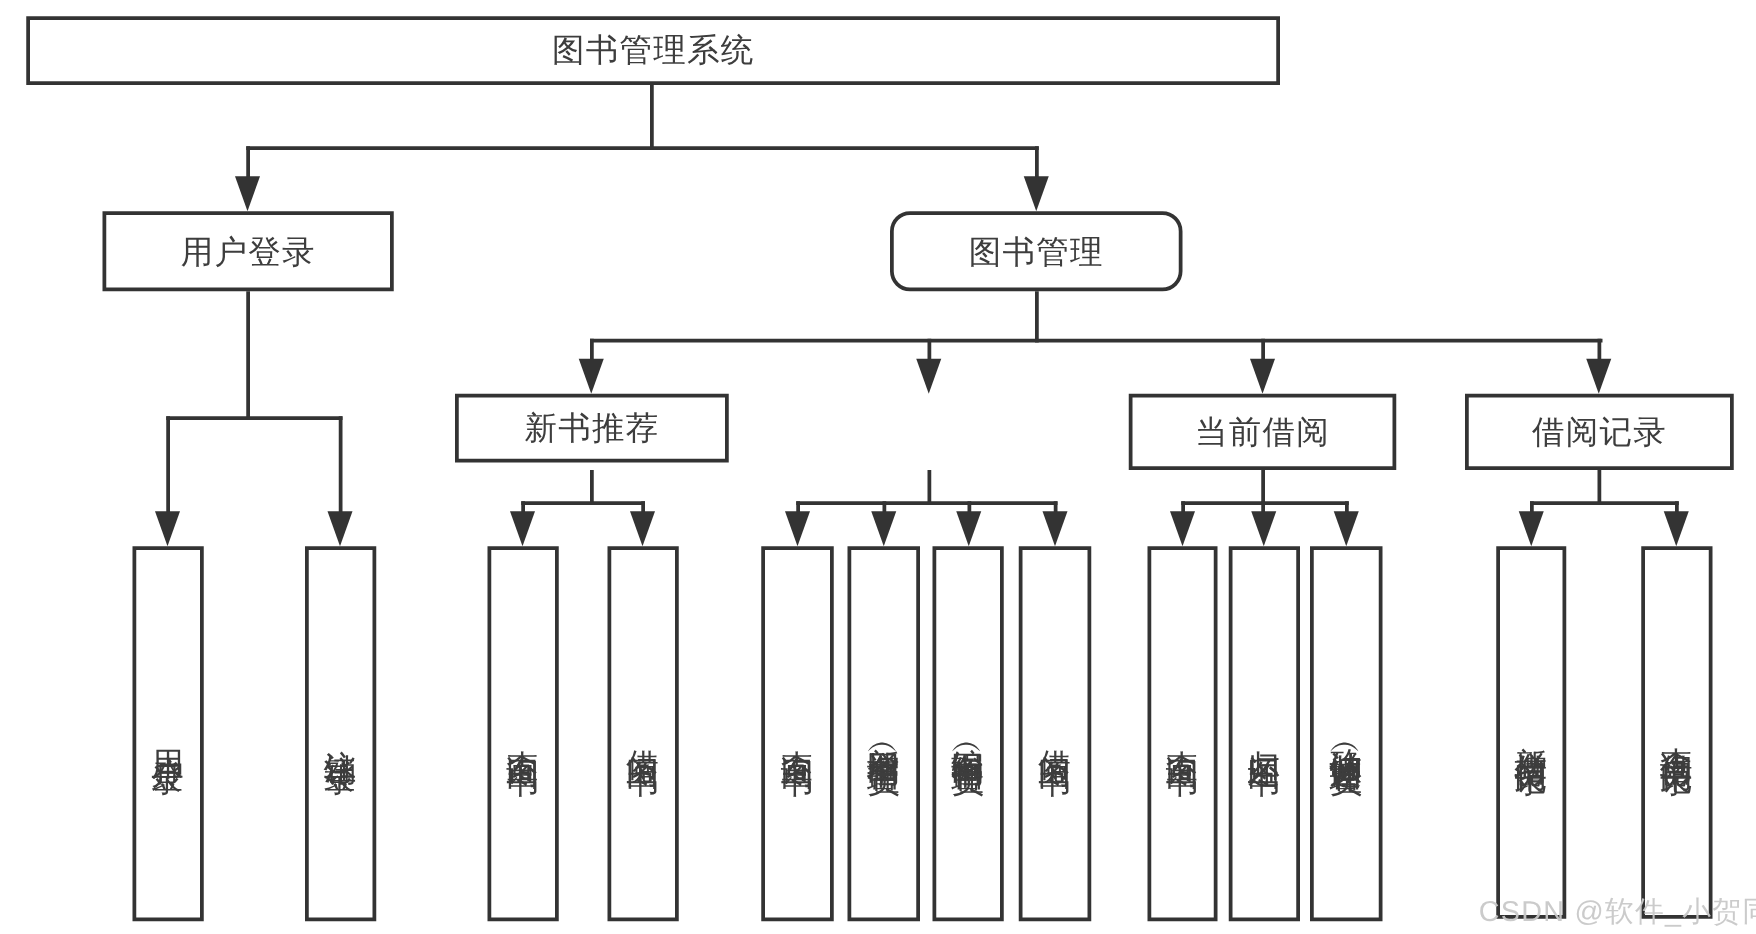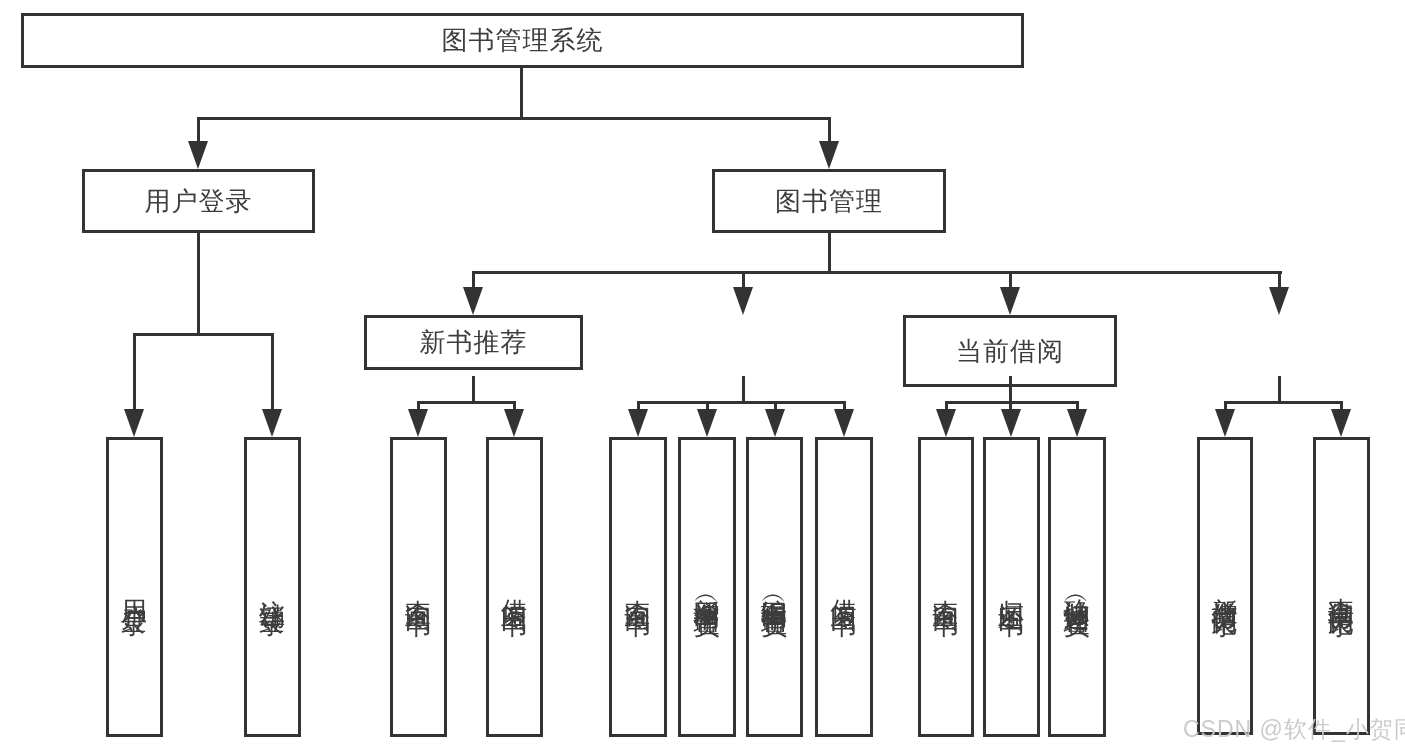"图书管理" div.box { border-radius: none -> 16px }
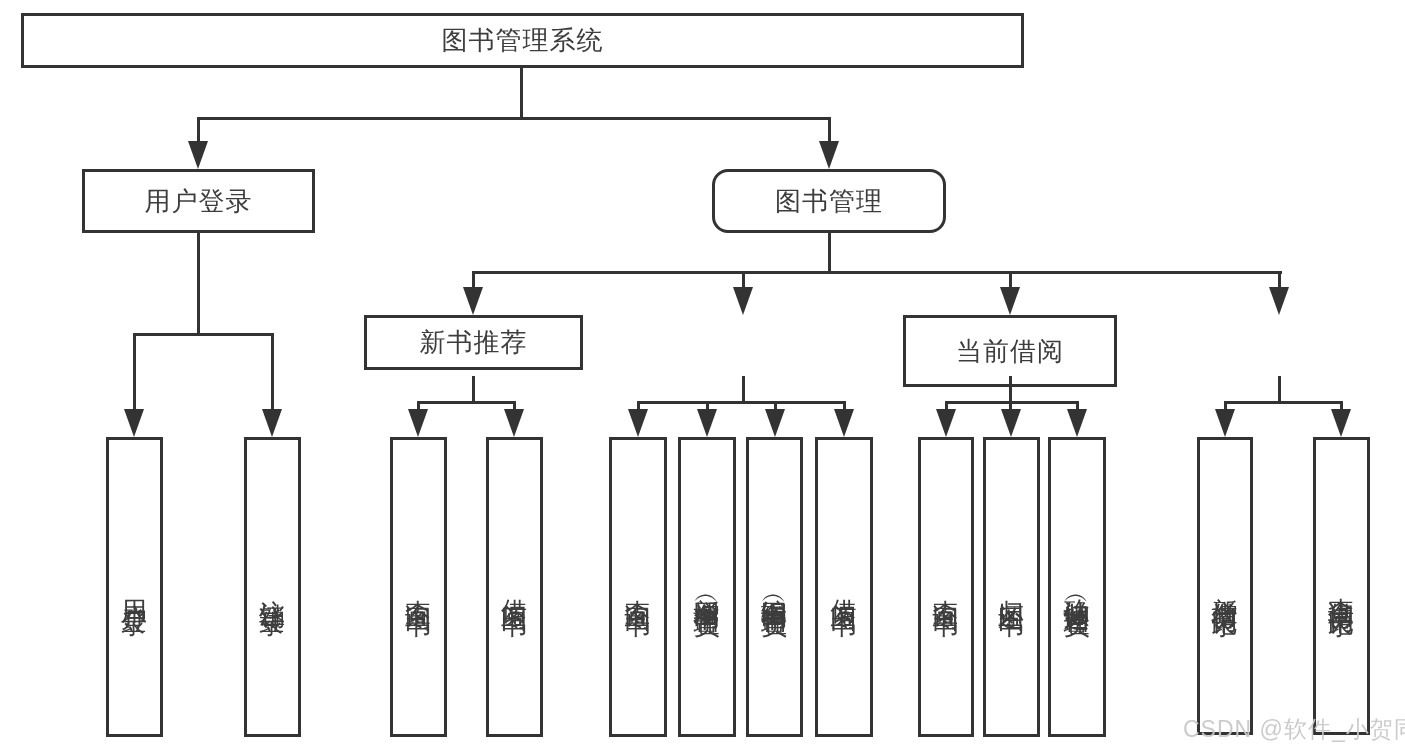"当前借阅" div.box { height: 72px -> 61px }
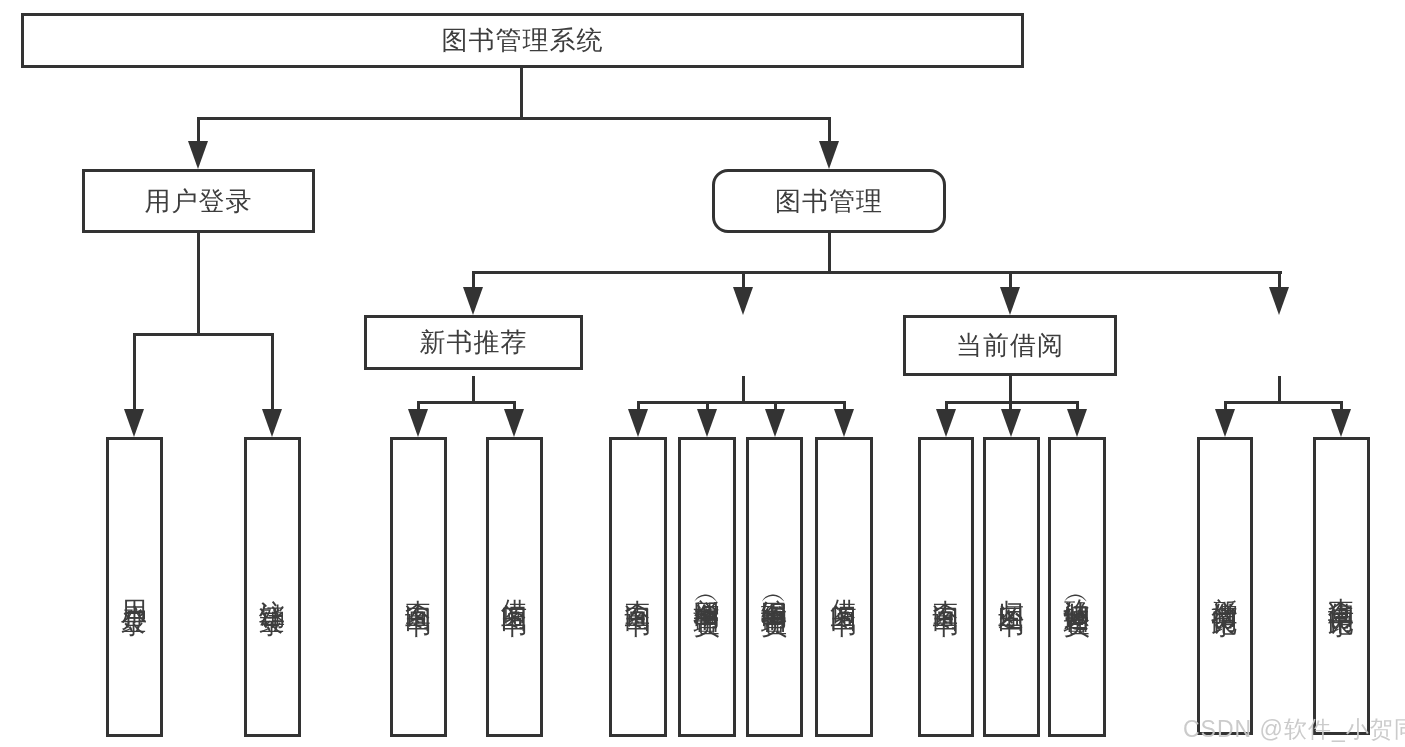"借阅记录" div.box { html: none -> <div>借阅记录</div> }
